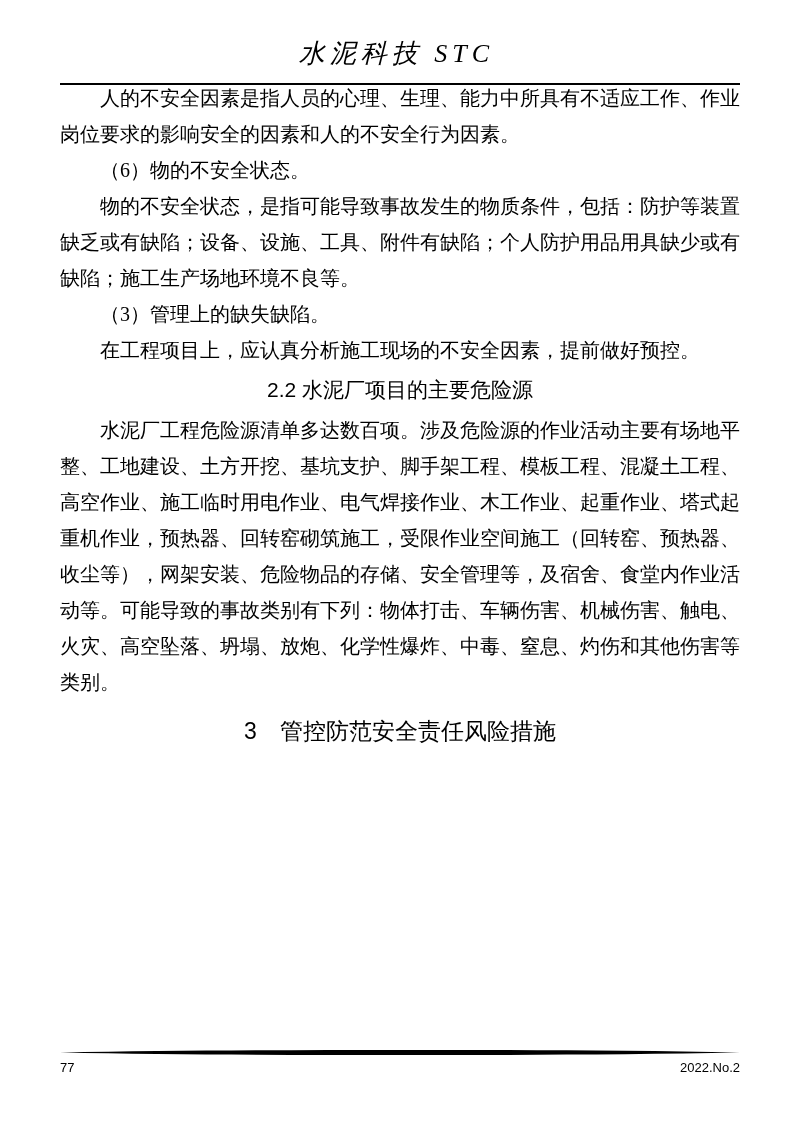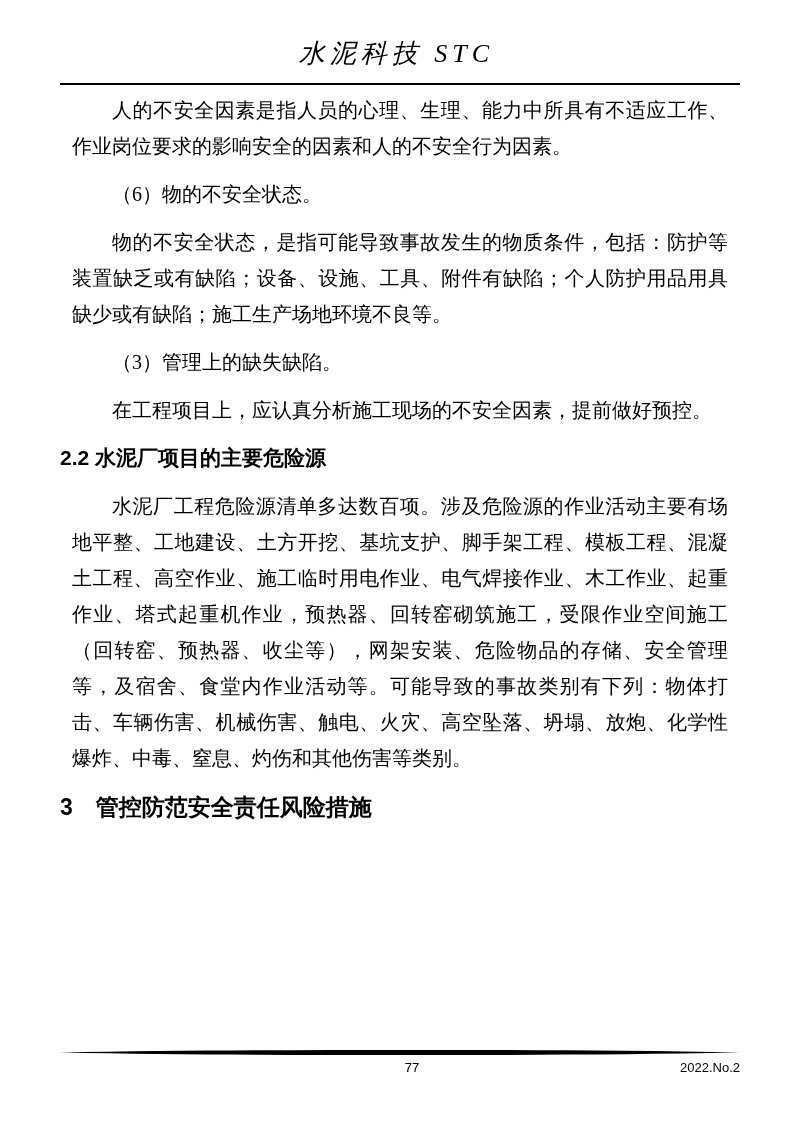"人的不安全因素是指人员的心理、生理、能力中所具有不适应工作、作业岗位要求的影响安" .para { margin: 12px -> 0 }
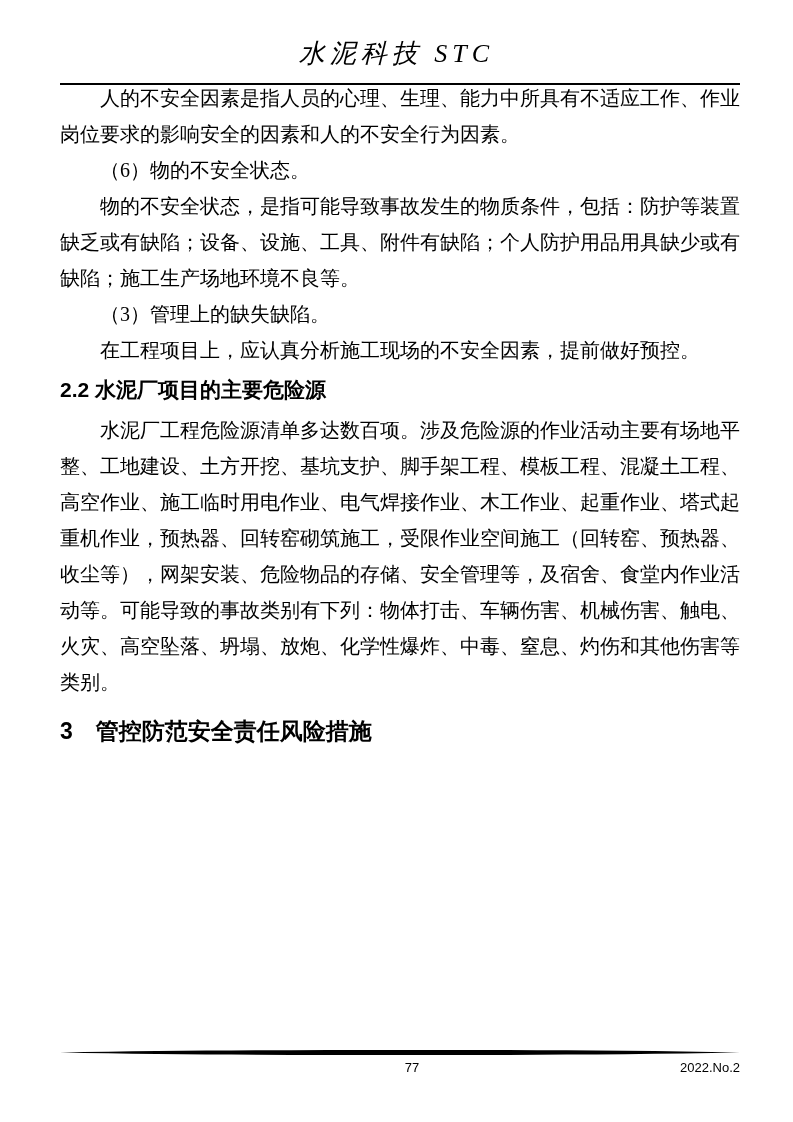"2.2 水泥厂项目的主要危险源" .sec-heading { font-weight: bold -> normal; text-align: left -> center }
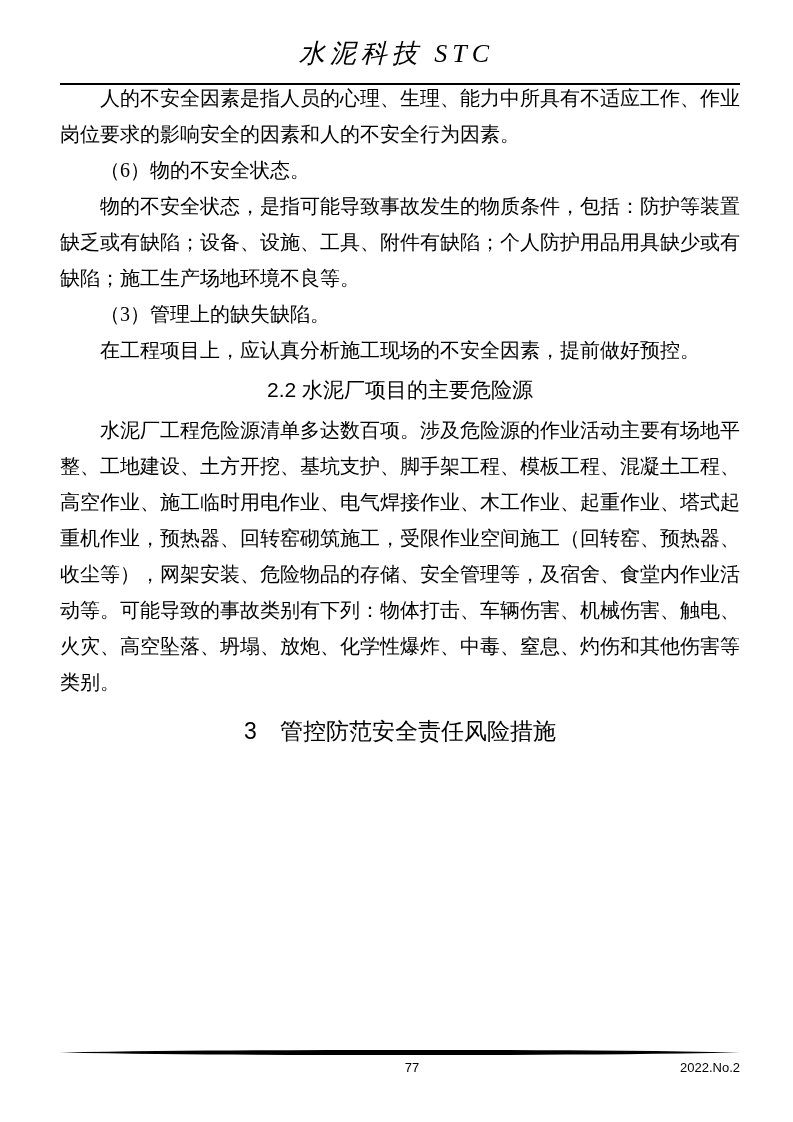"77" .page-number { left: 12px -> 0; text-align: center -> none }
